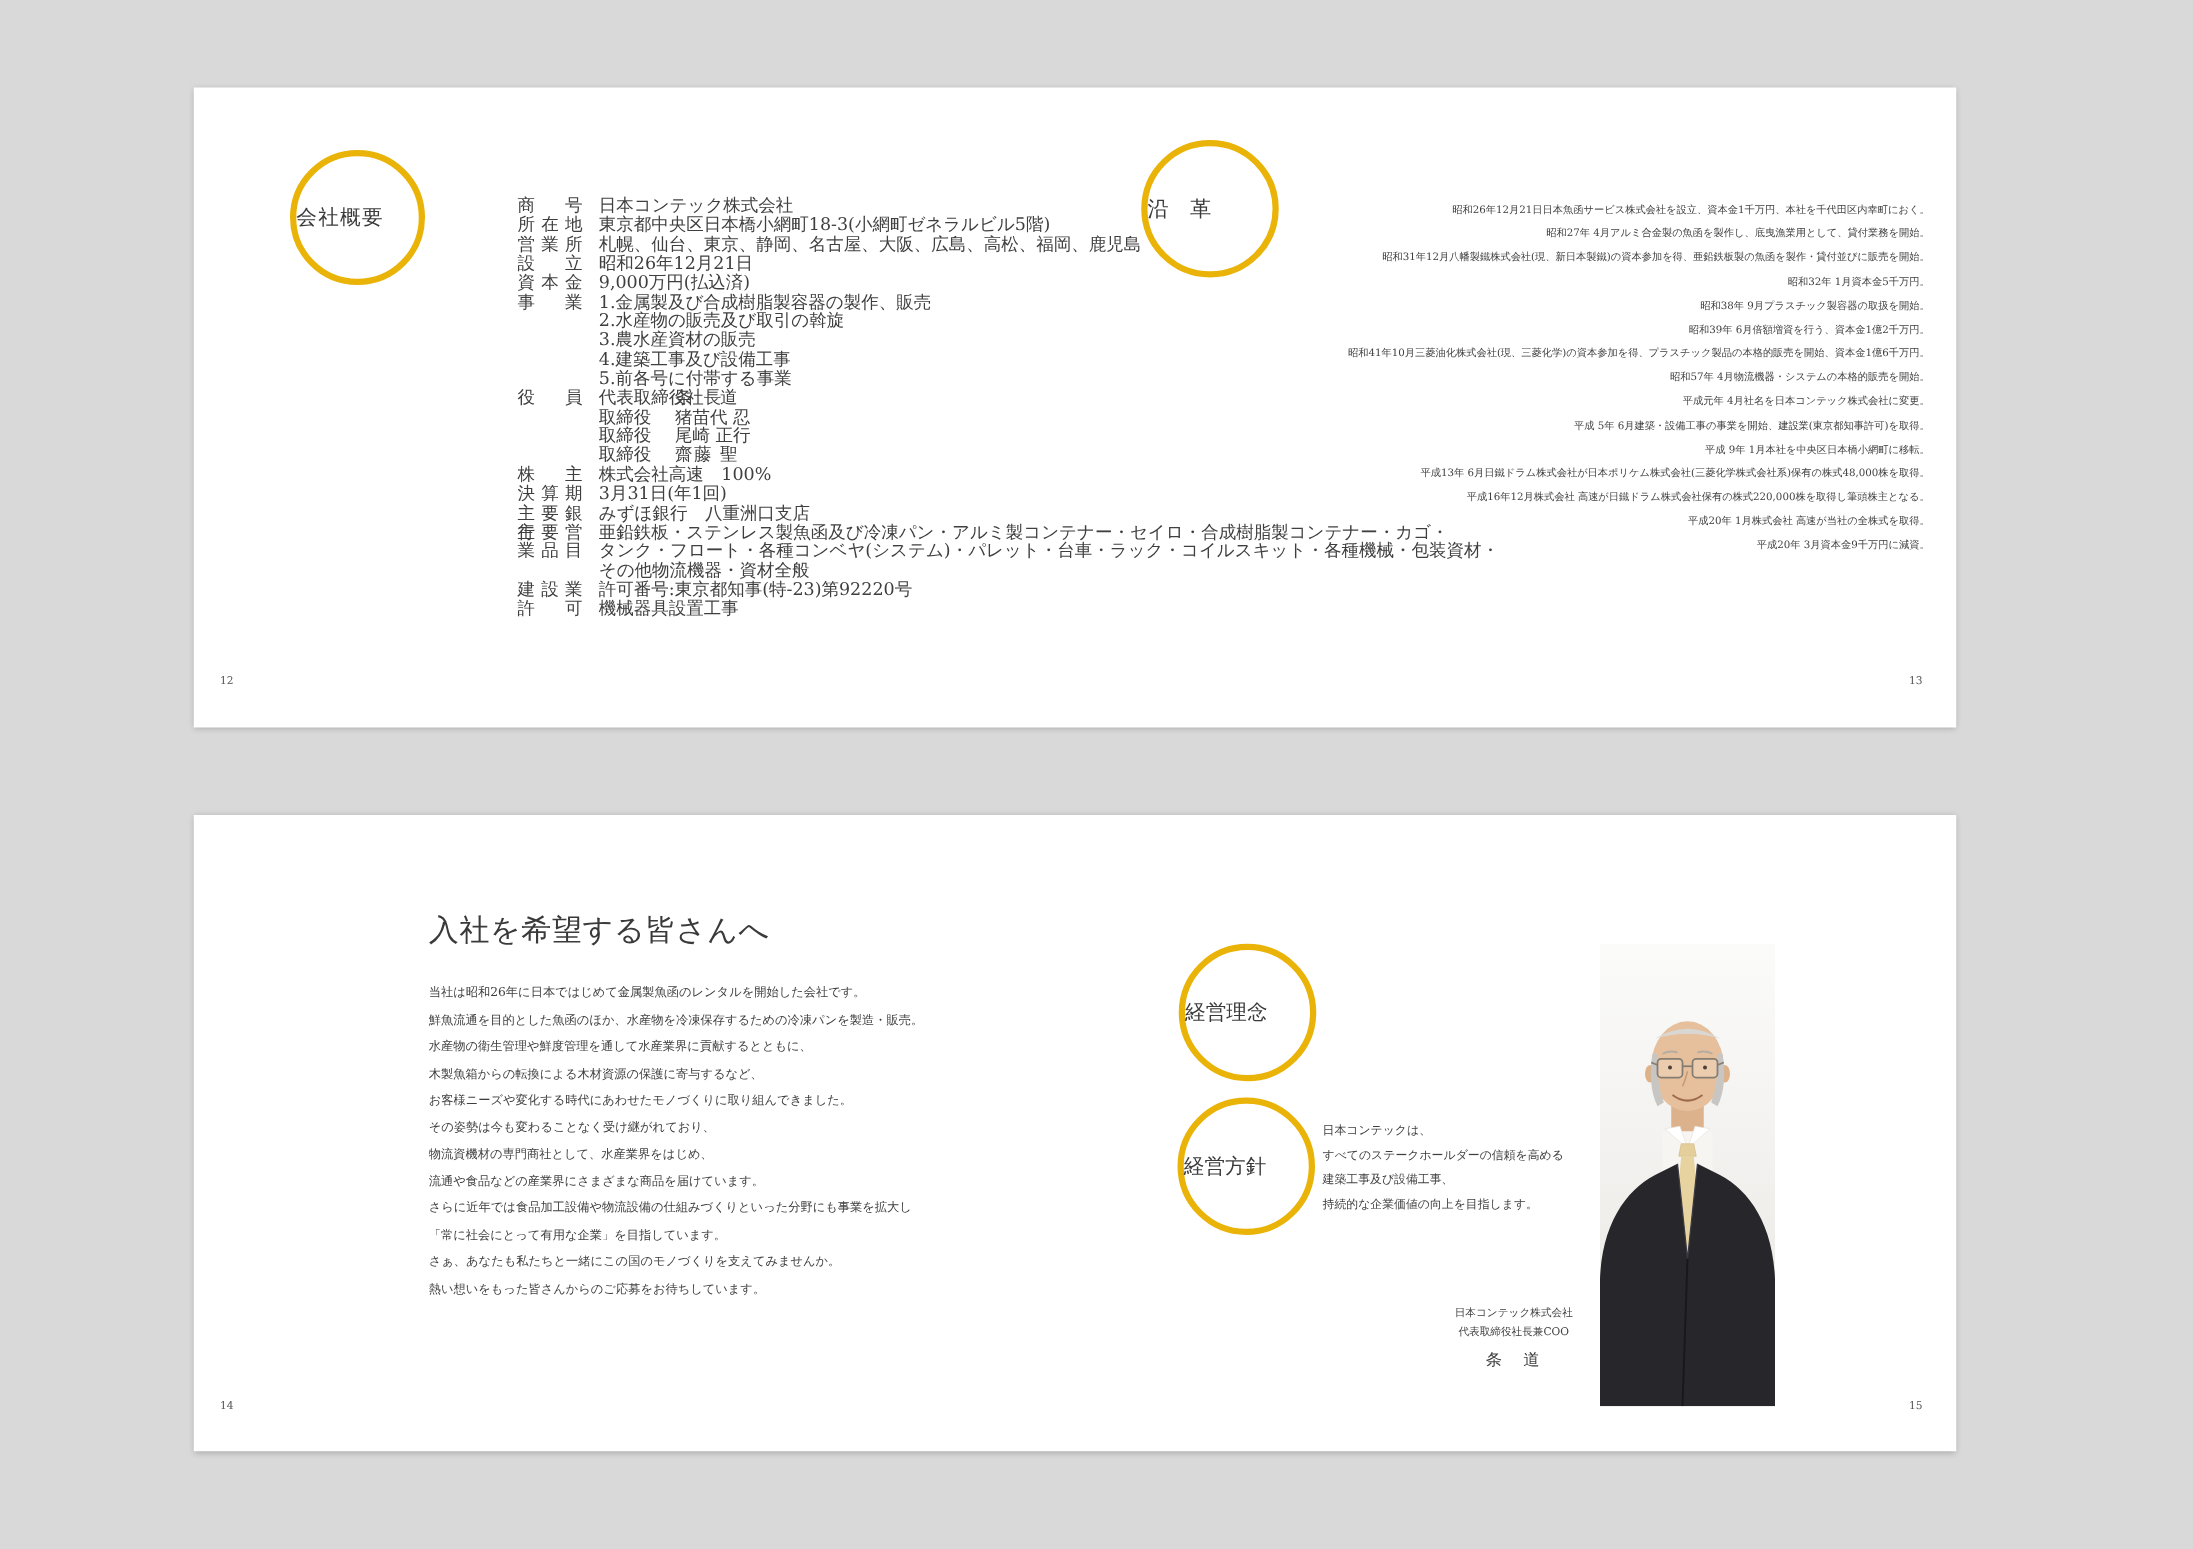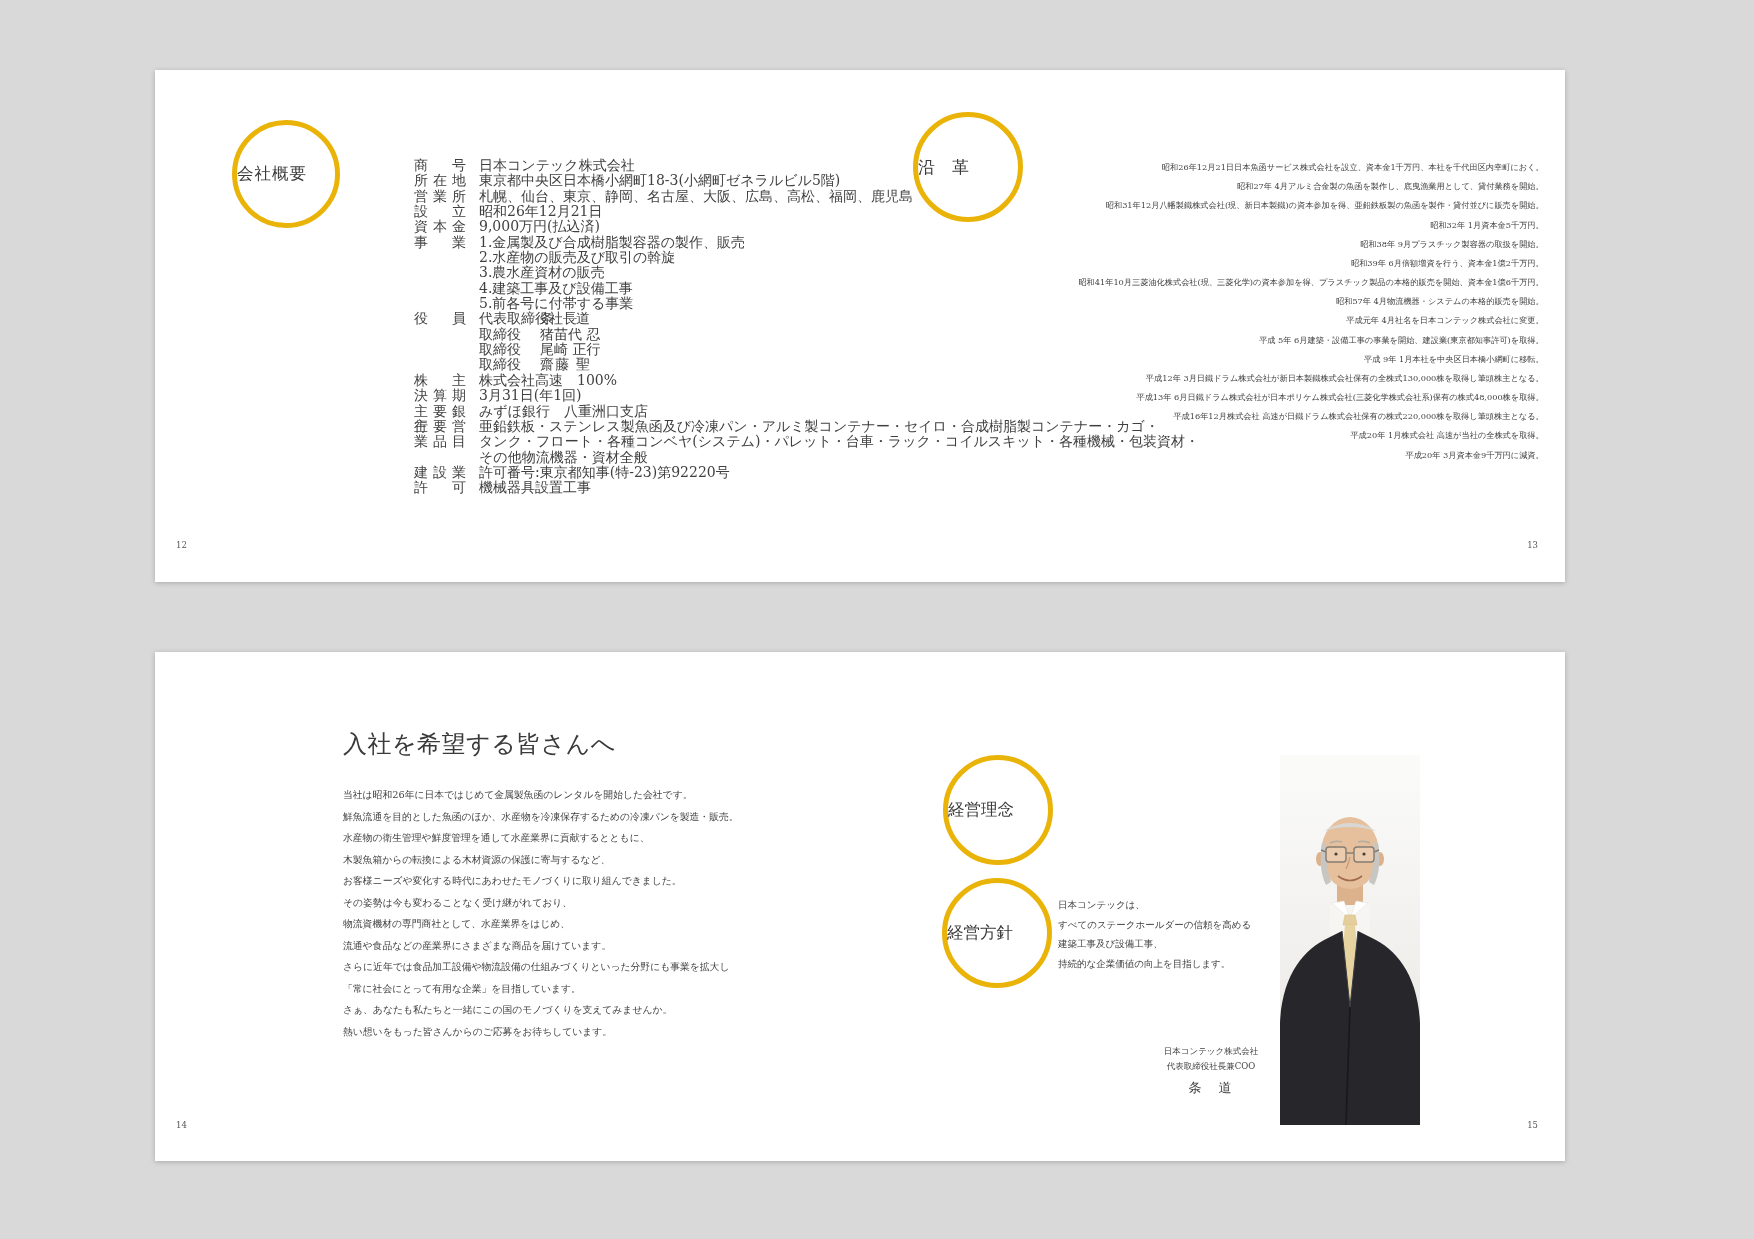"平成12年" div.hist-row { html: <div><span>平成12年 3月</span><span>日鐵ドラム株式会社が新日本製鐵株式会社保有の全株式130,000株を取得し筆頭株主となる。</span></div> -> none }
